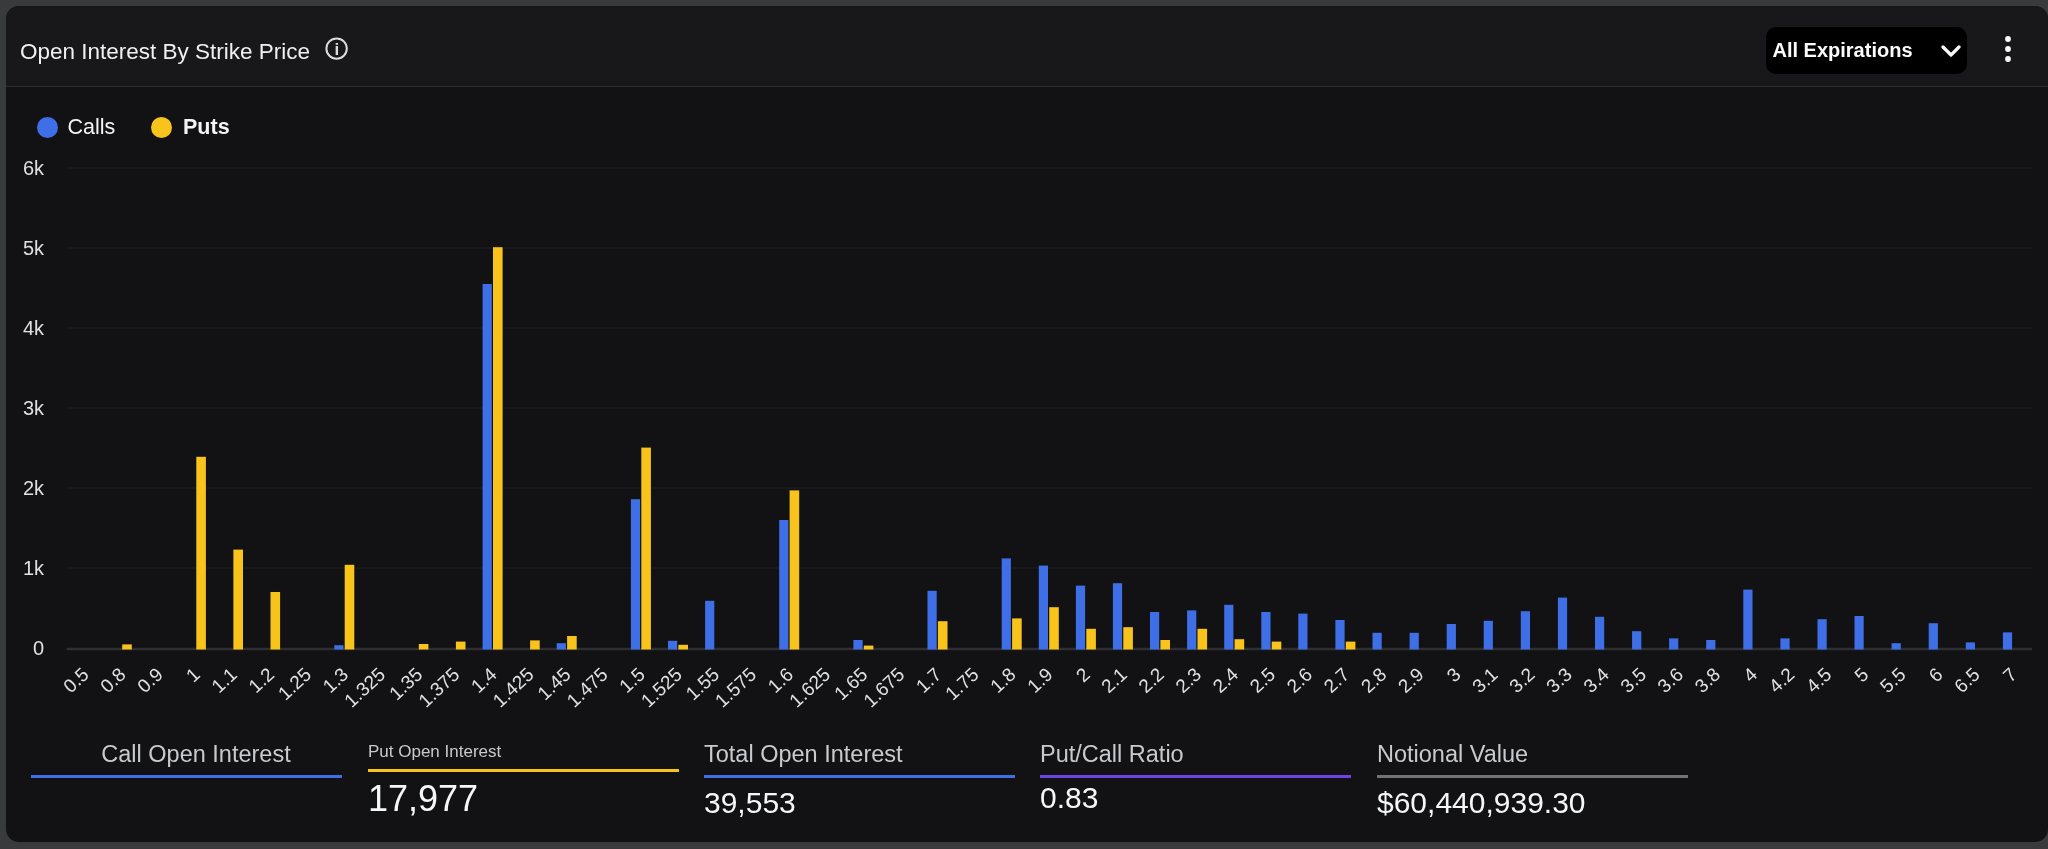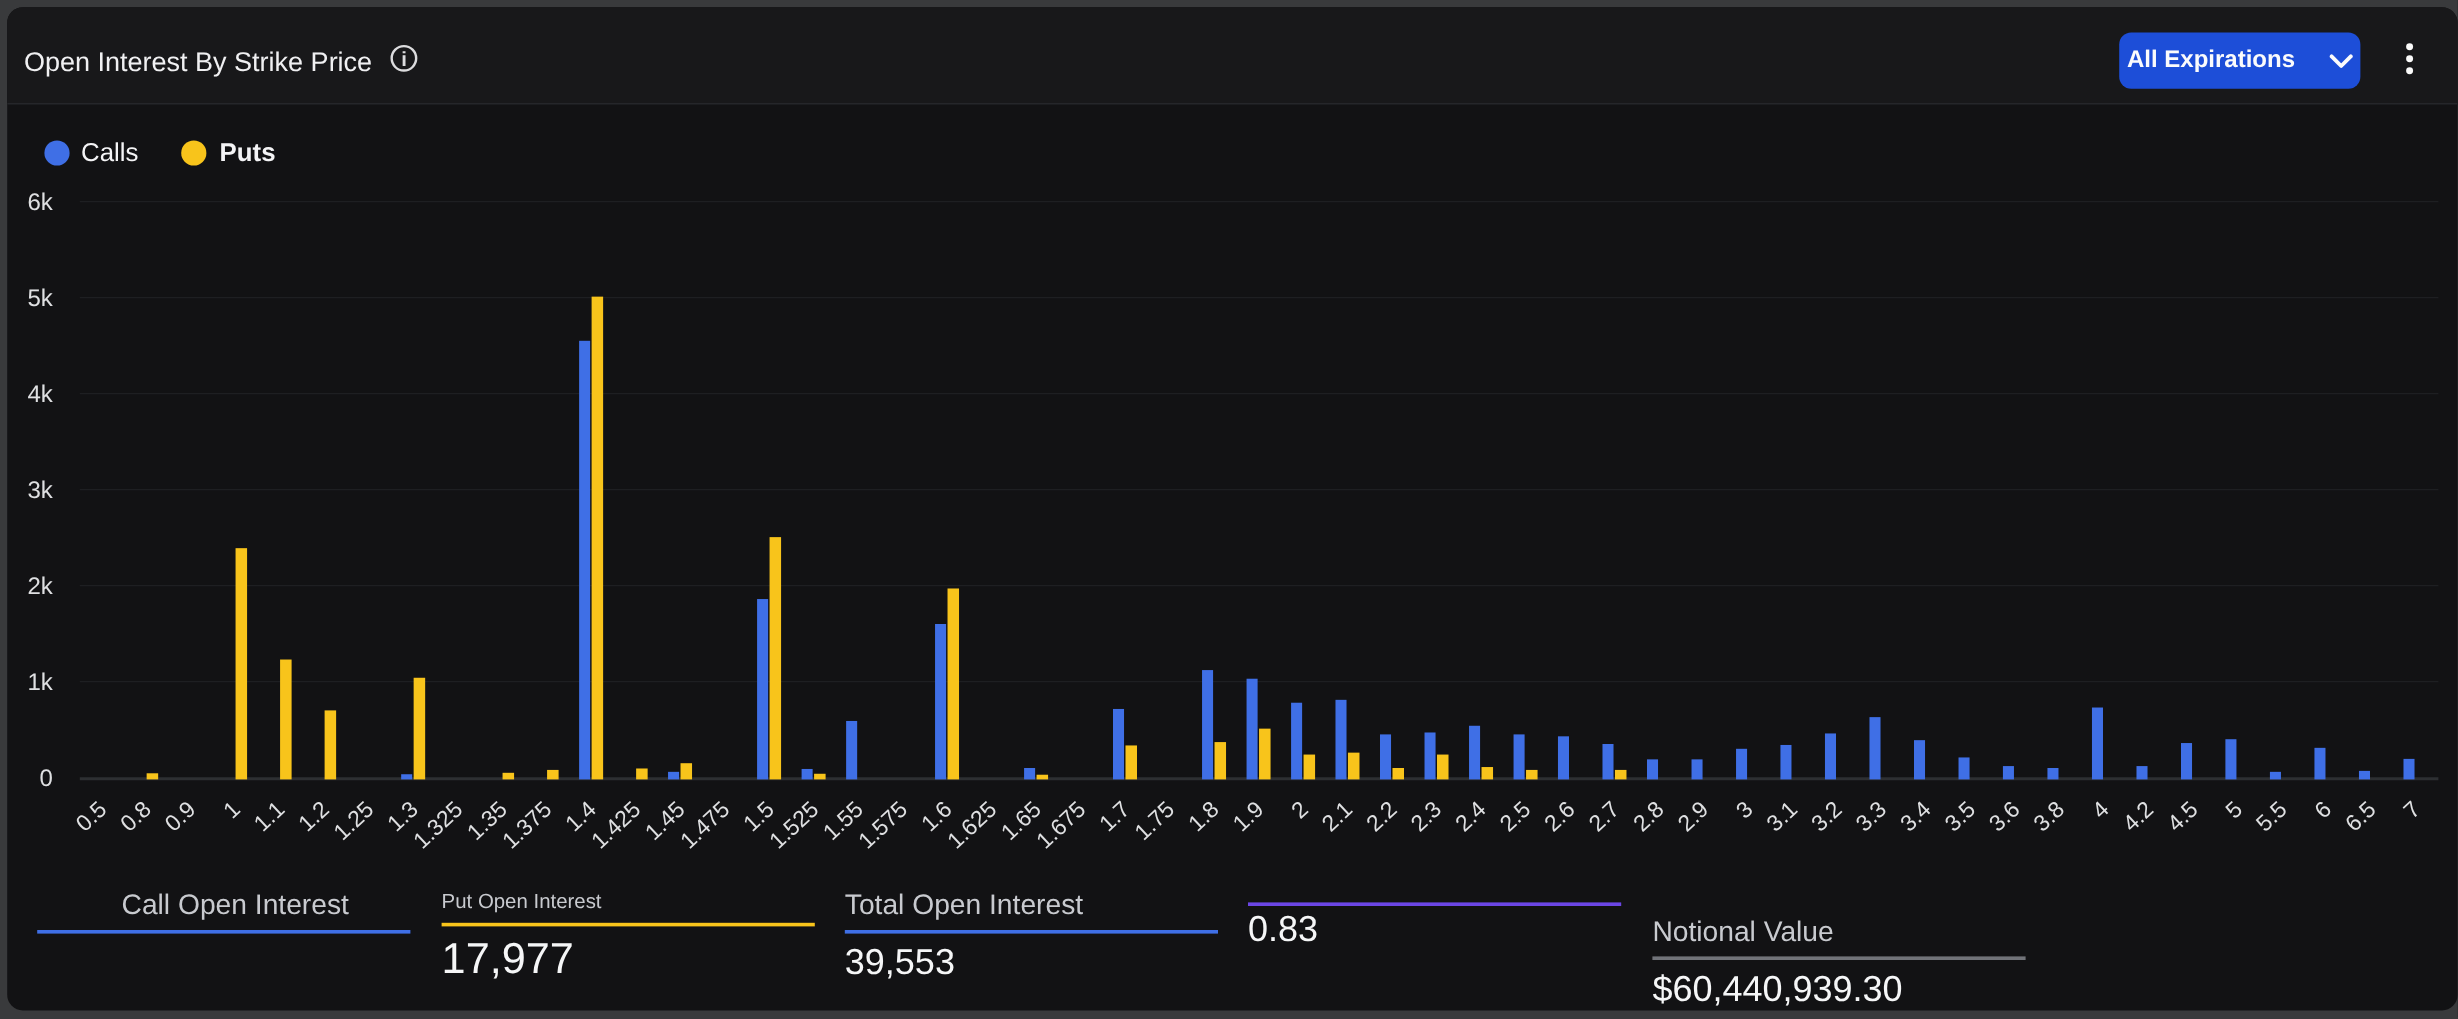"All Expirations" div { background: #1d4ed8 -> #000000 }
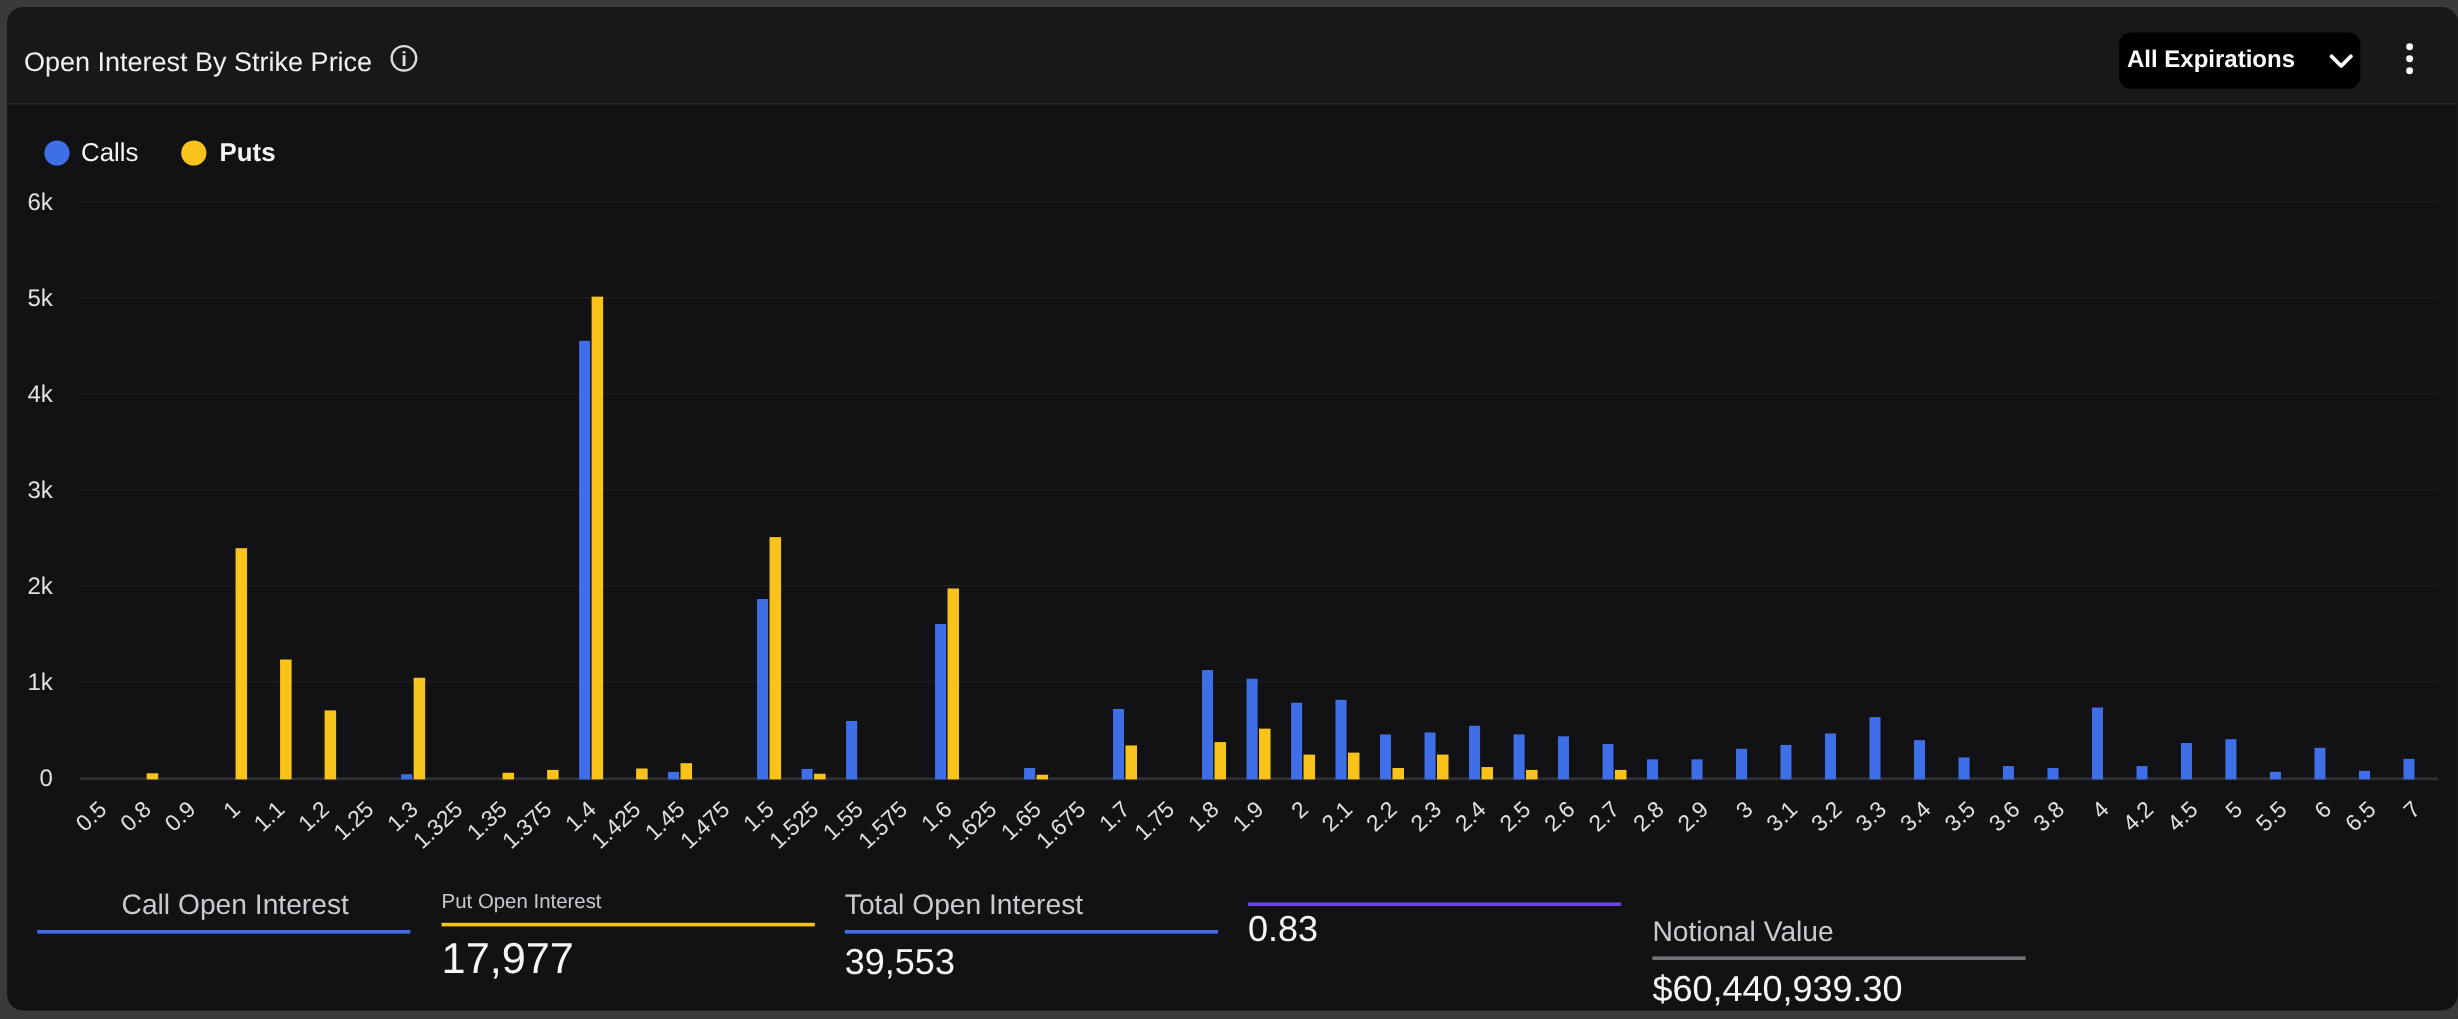"Put/Call Ratio" div { html: none -> <div>Put/Call Ratio</div> }
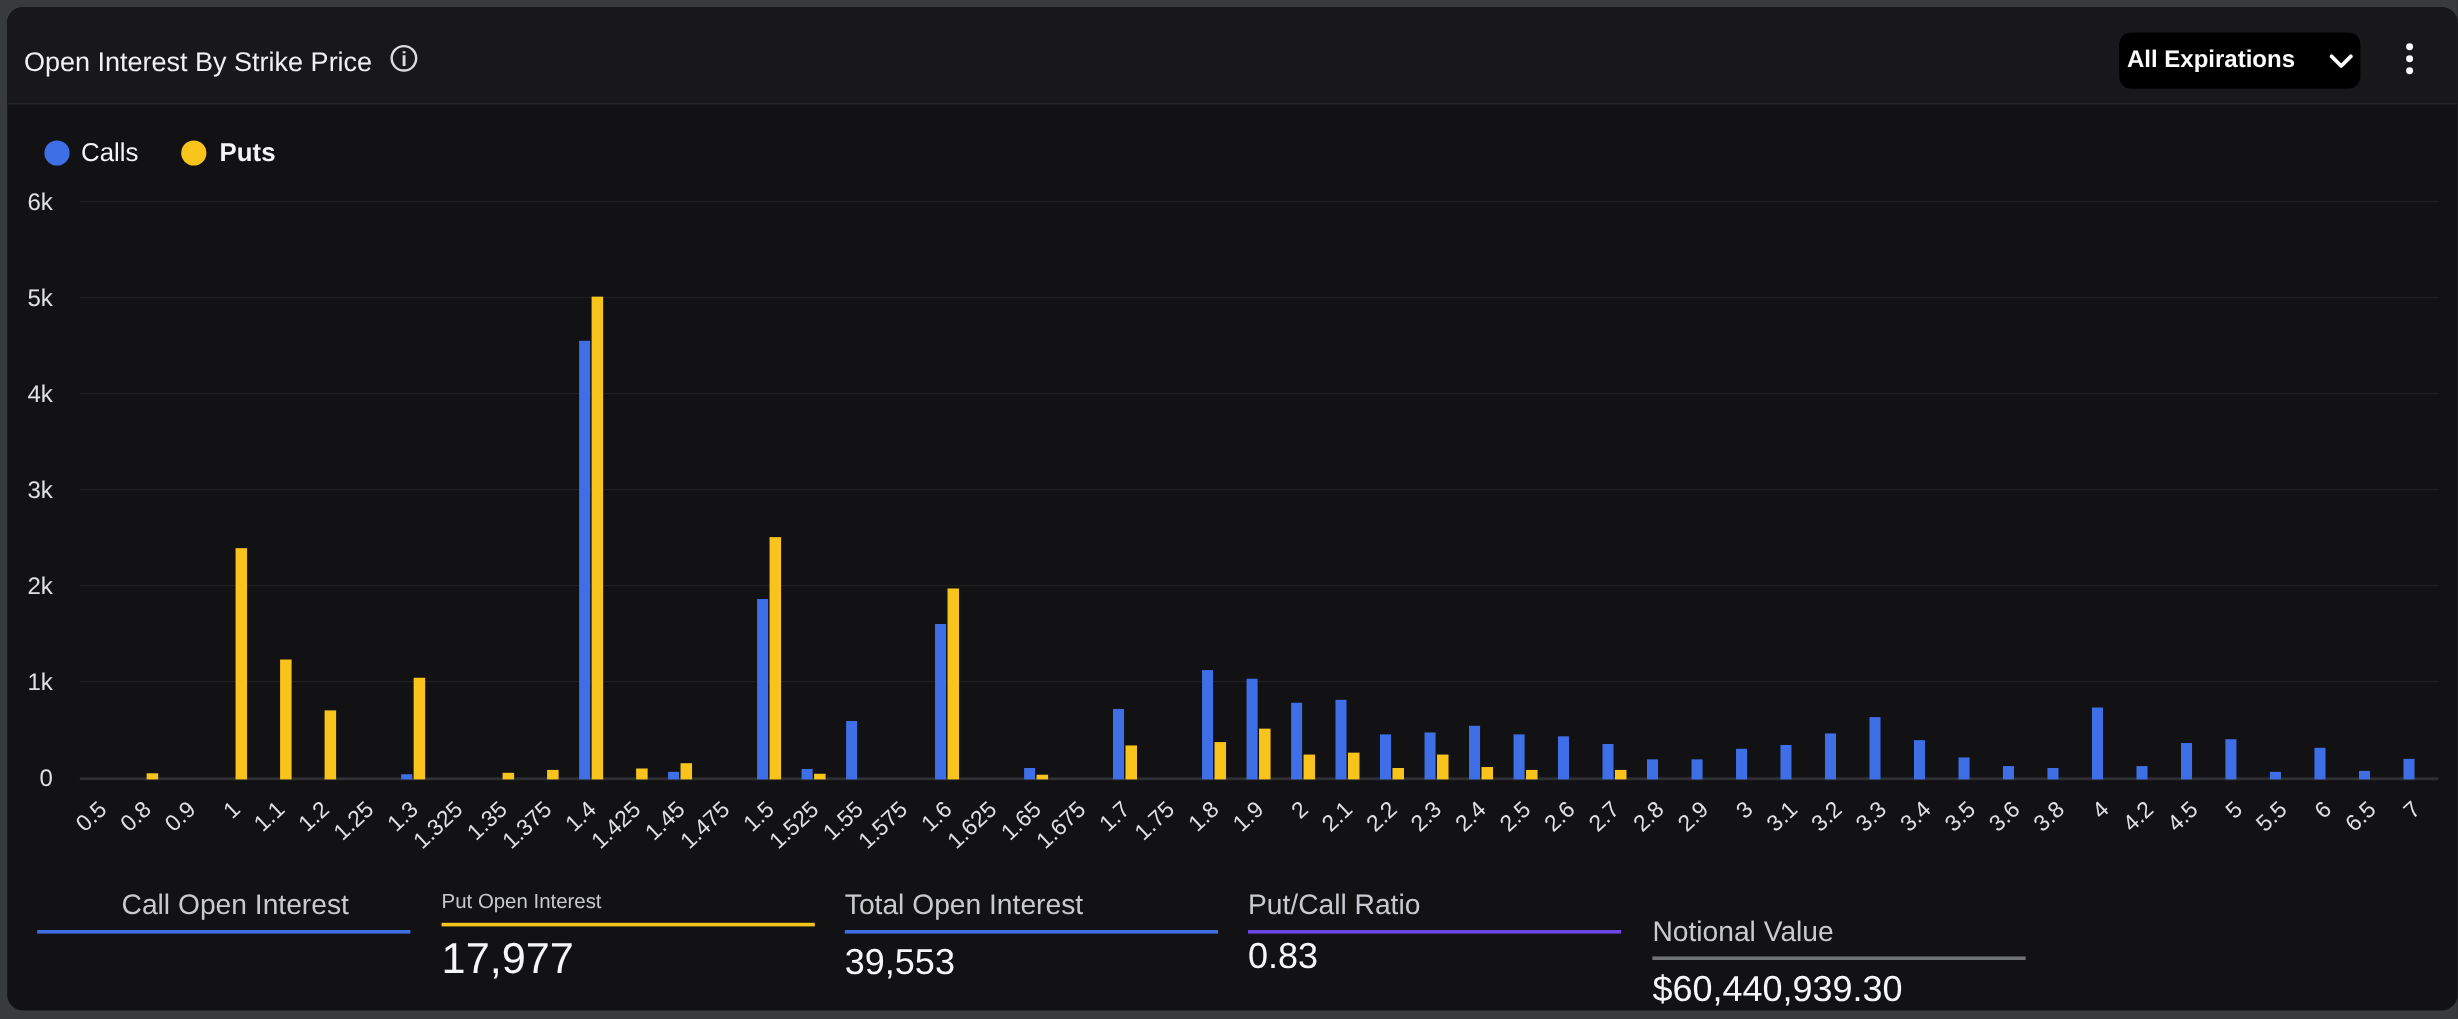"Notional Value" div { margin-top: 22px -> none }
